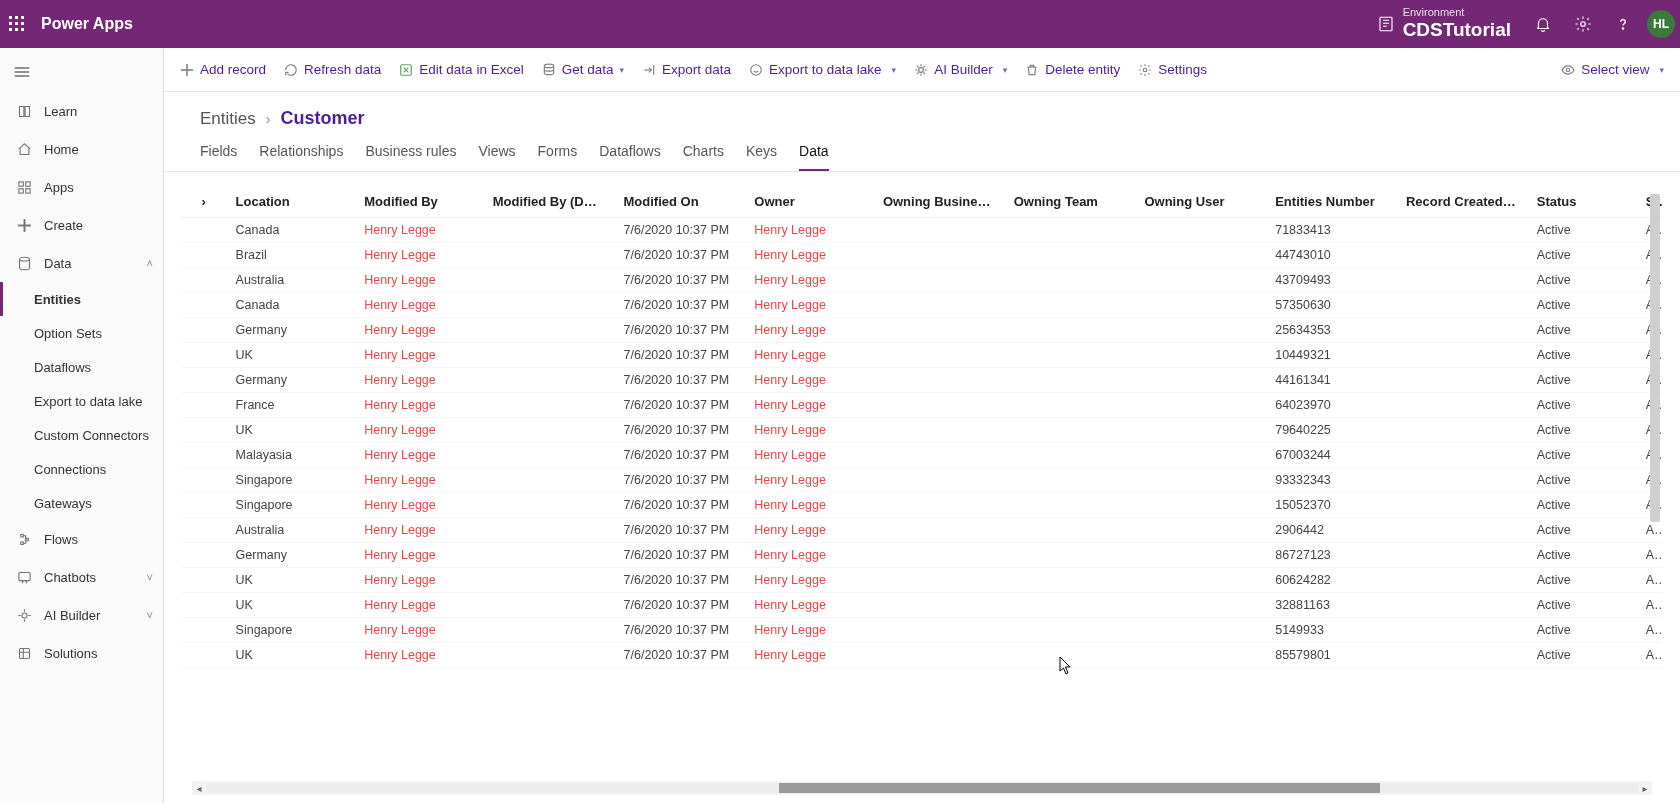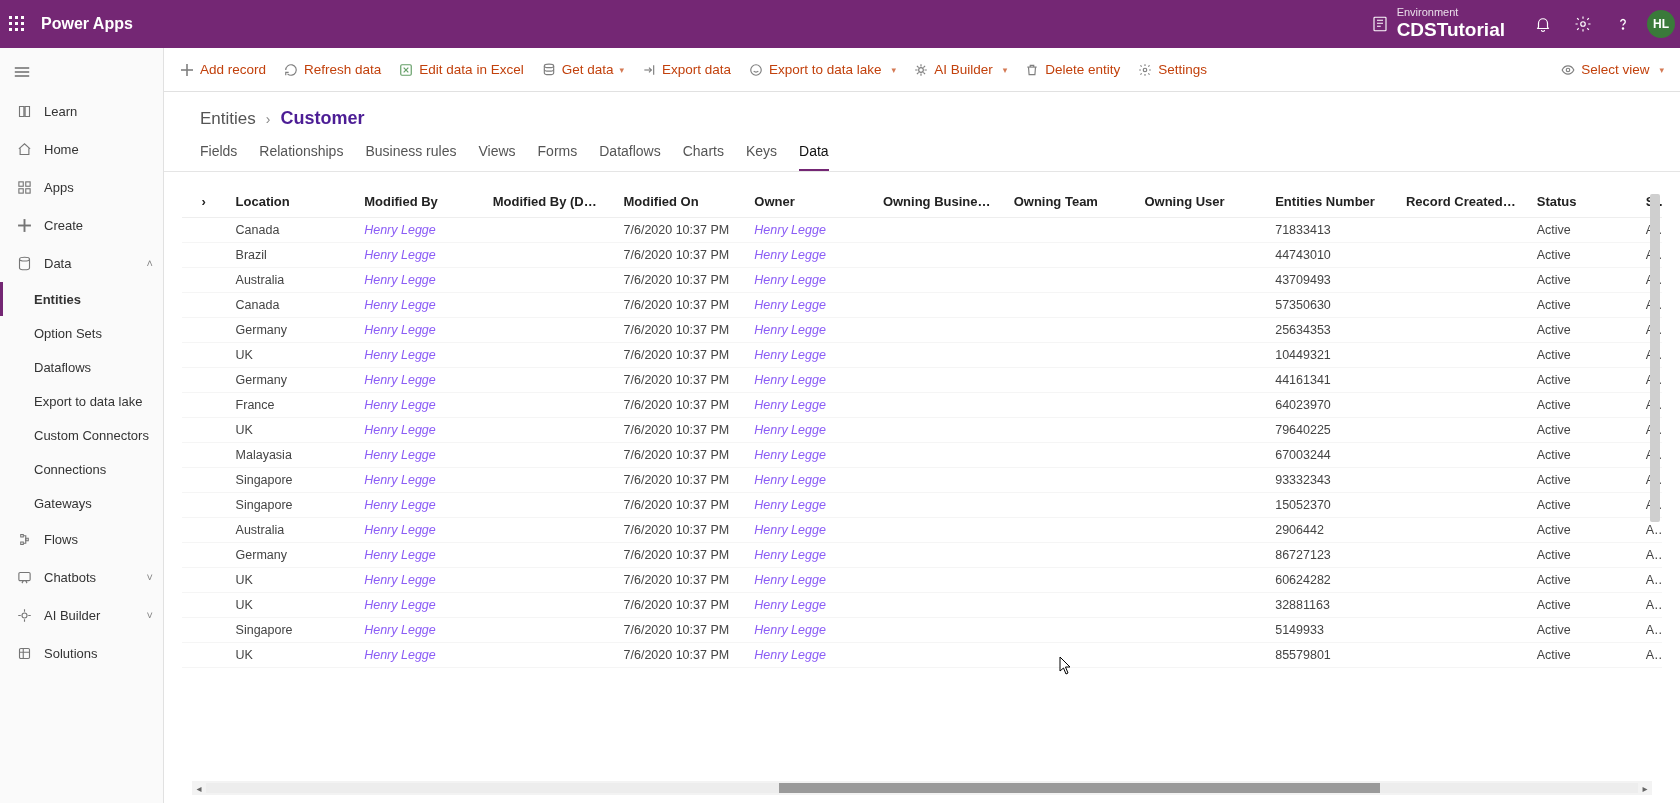"Environment" .env-block { margin-right: 18px -> 12px }
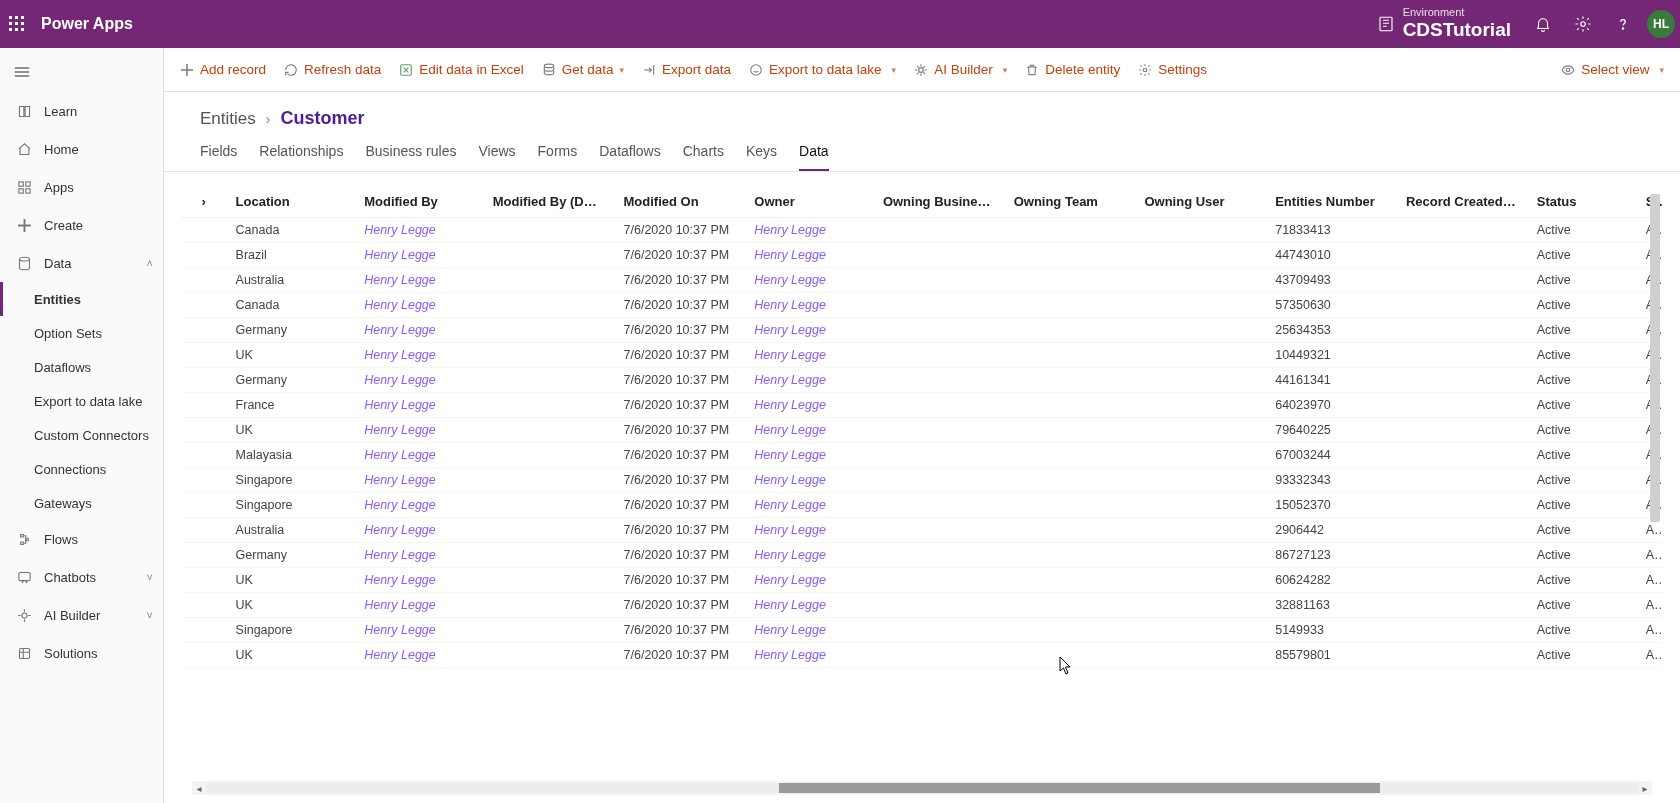"Add record" .cmd-btn { color: #c2410c -> #4c1d95 }
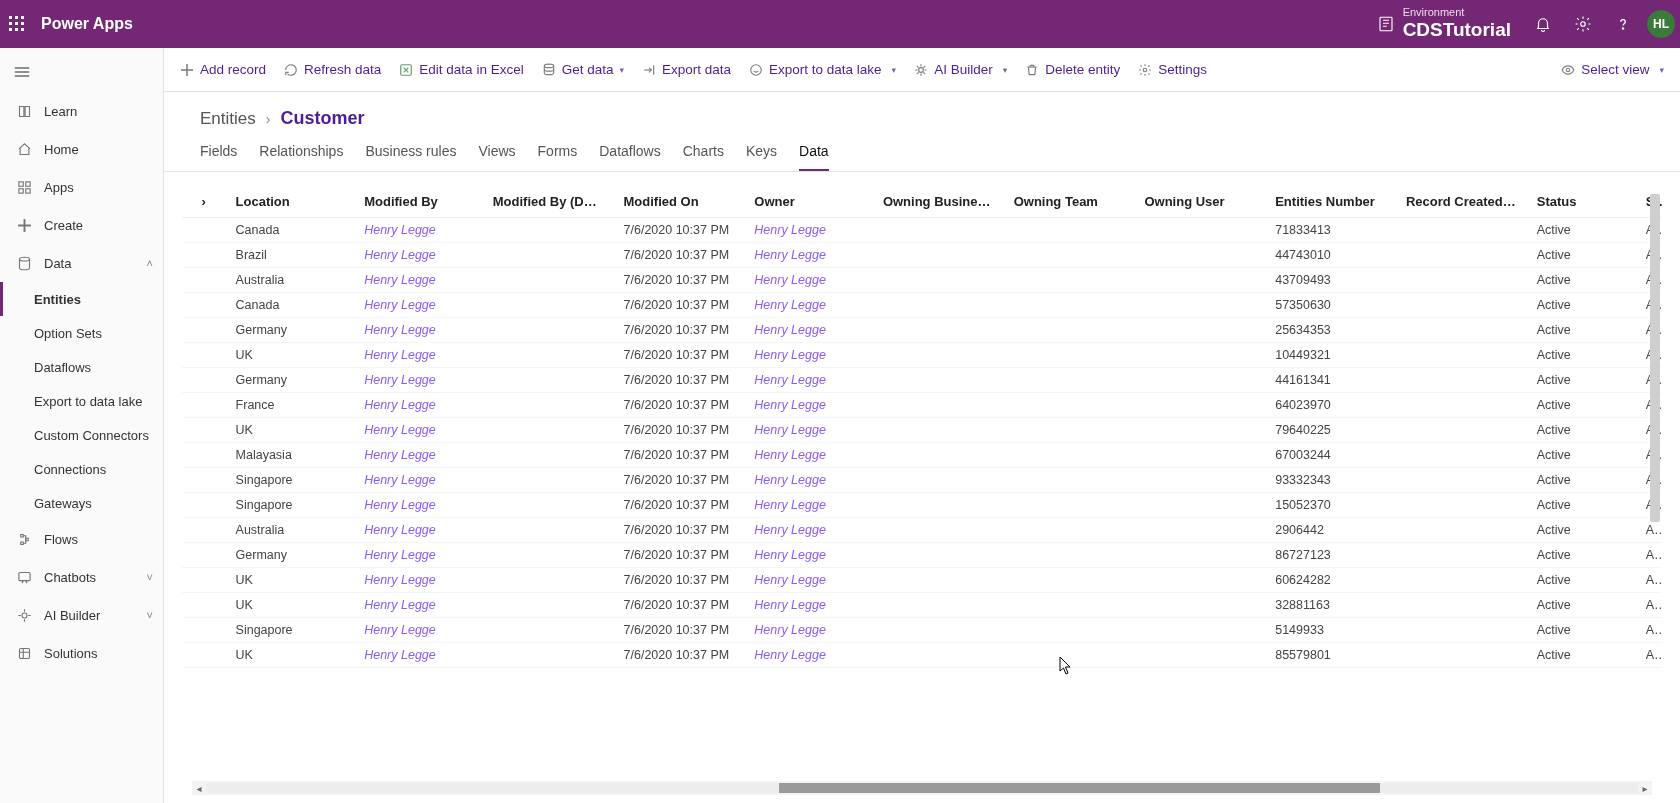"Henry Legge" table.grid td.link { color: #8b5cf6 -> #ef4444; font-style: italic -> none }
